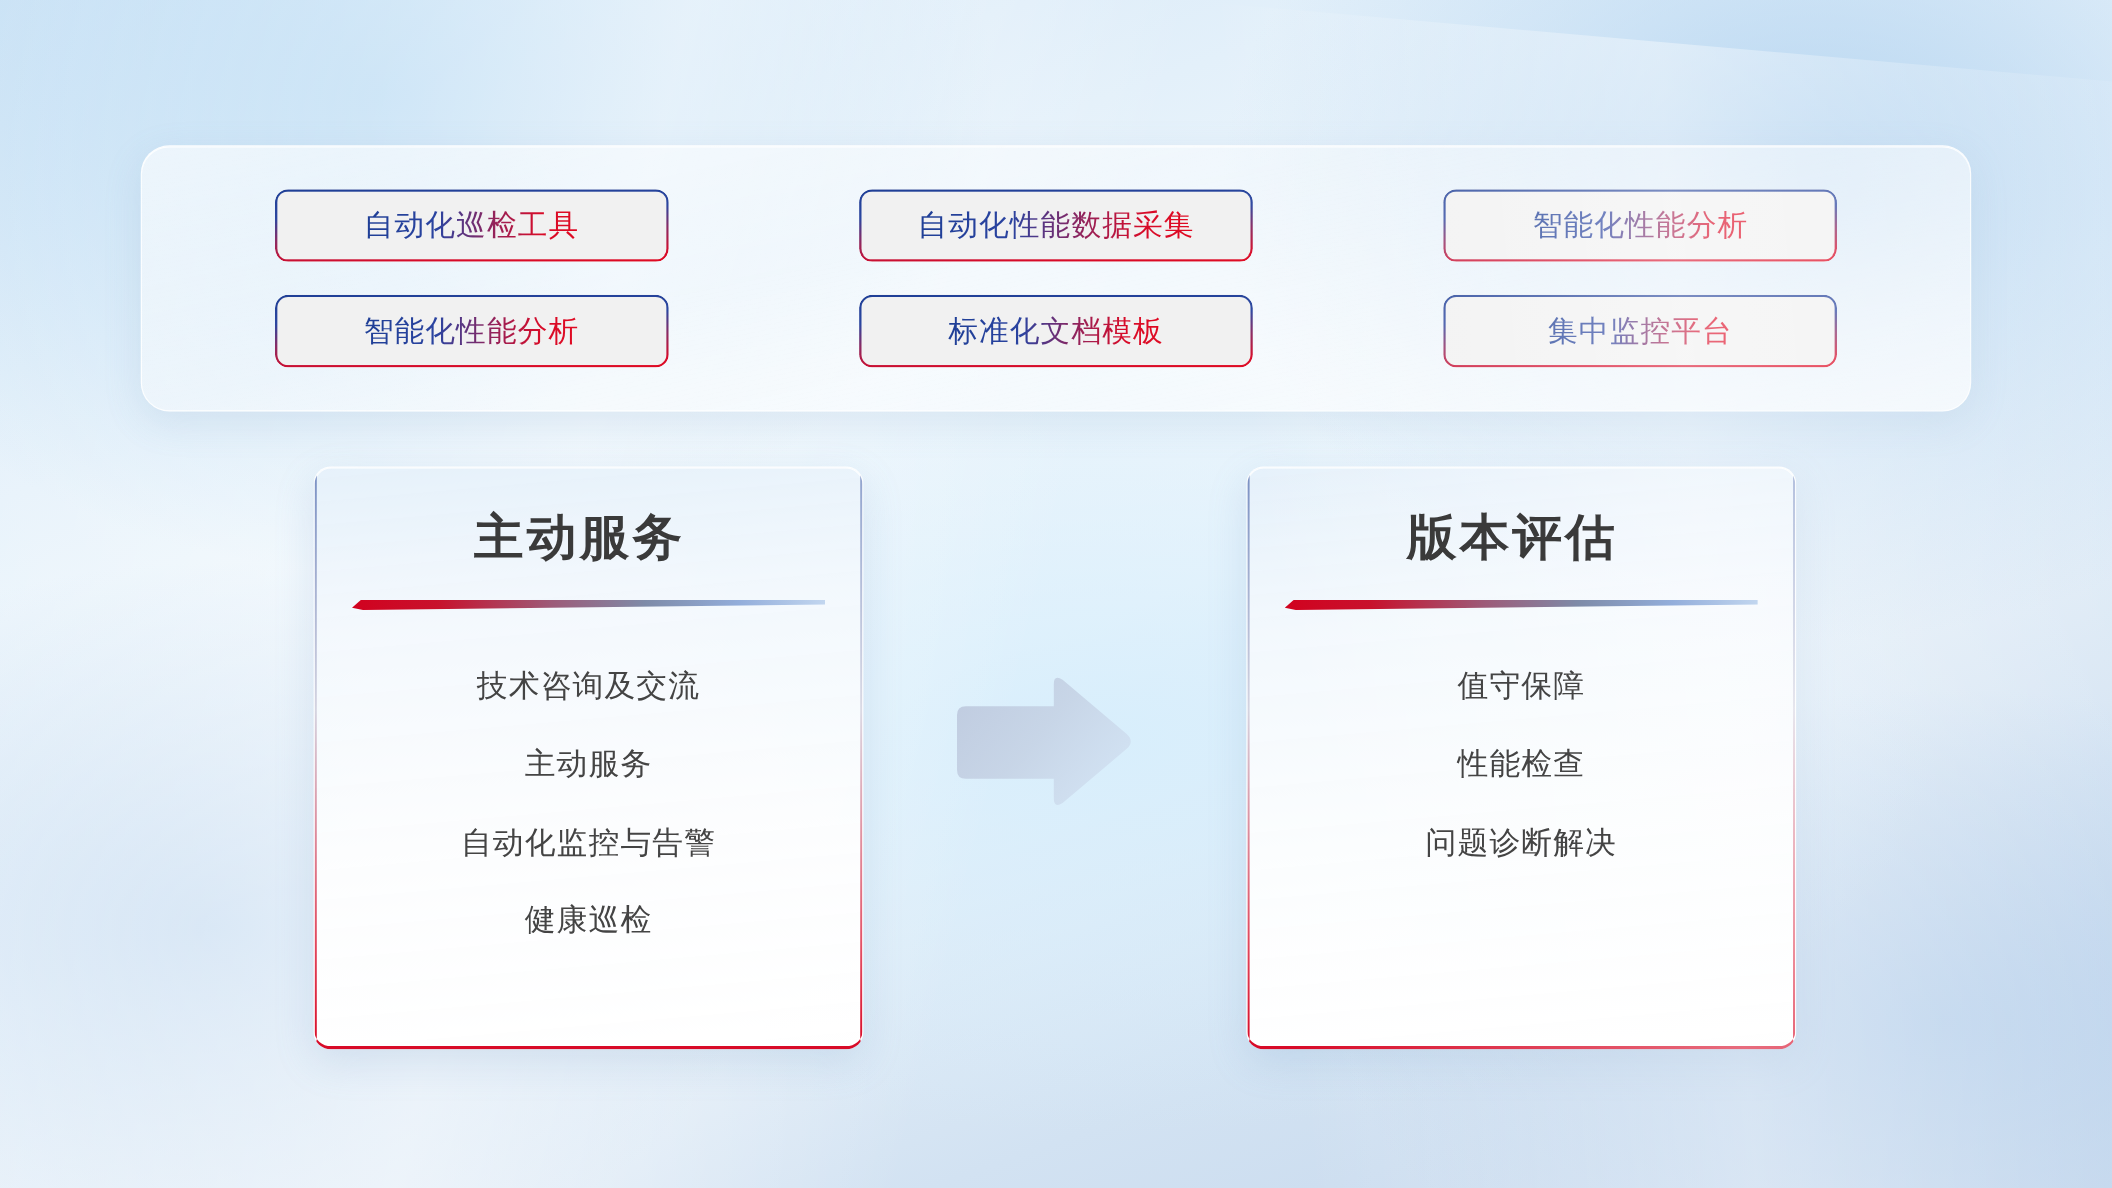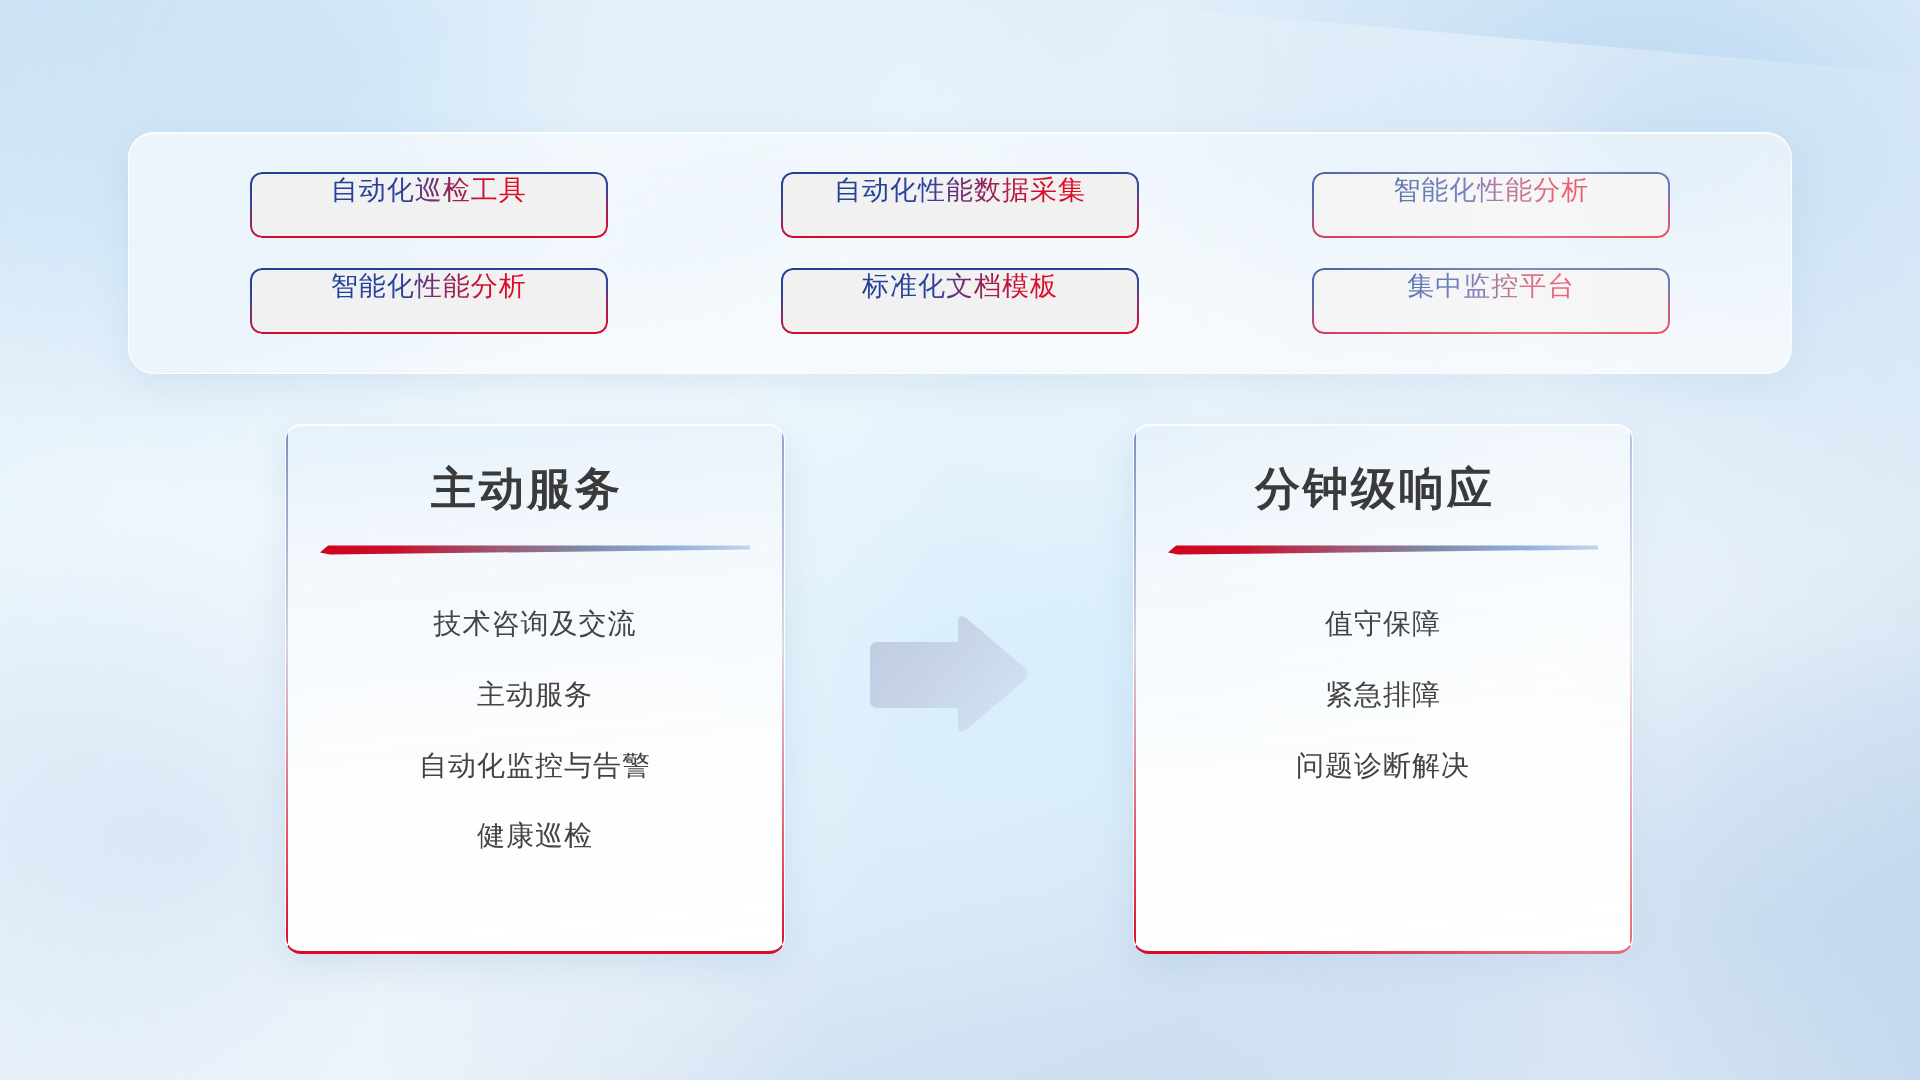"自动化巡检工具" .pill { align-items: none -> center }
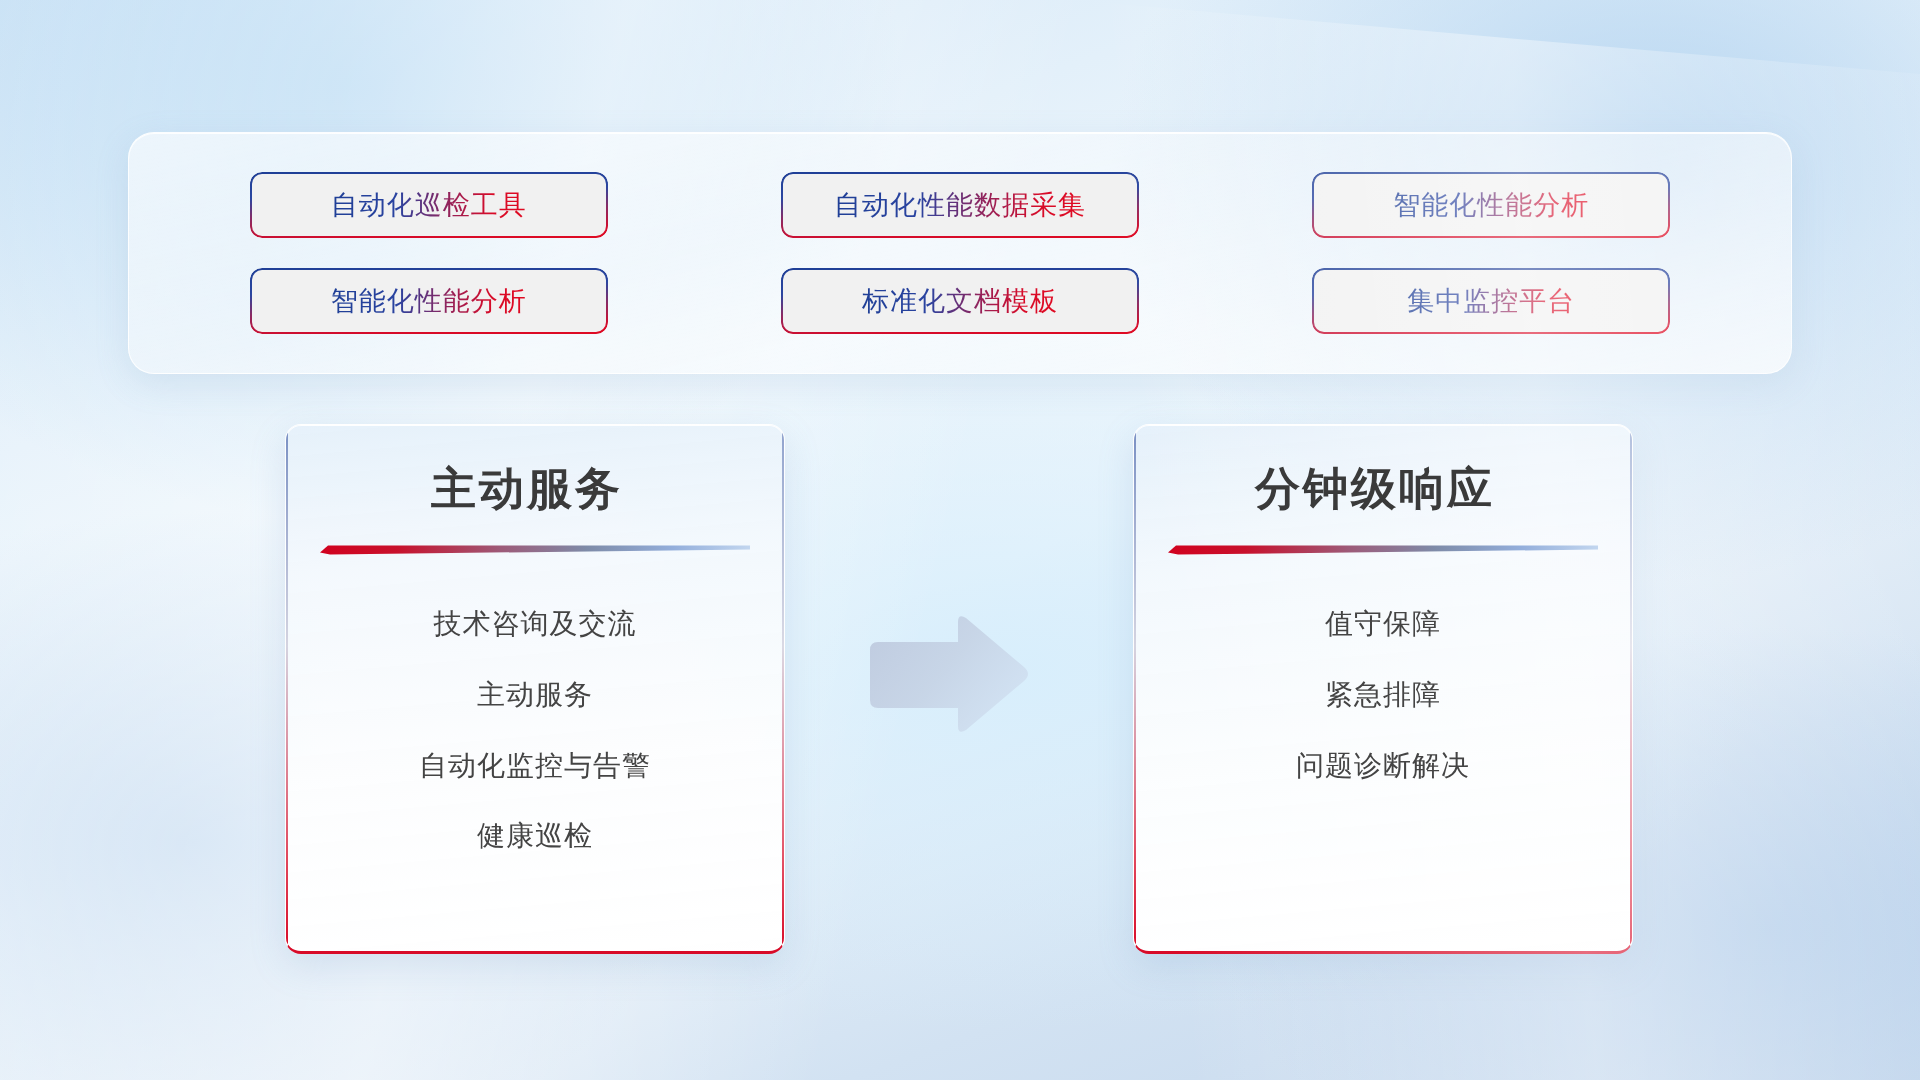"分钟级响应" div.card-title { text: 分钟级响应 -> 版本评估 }
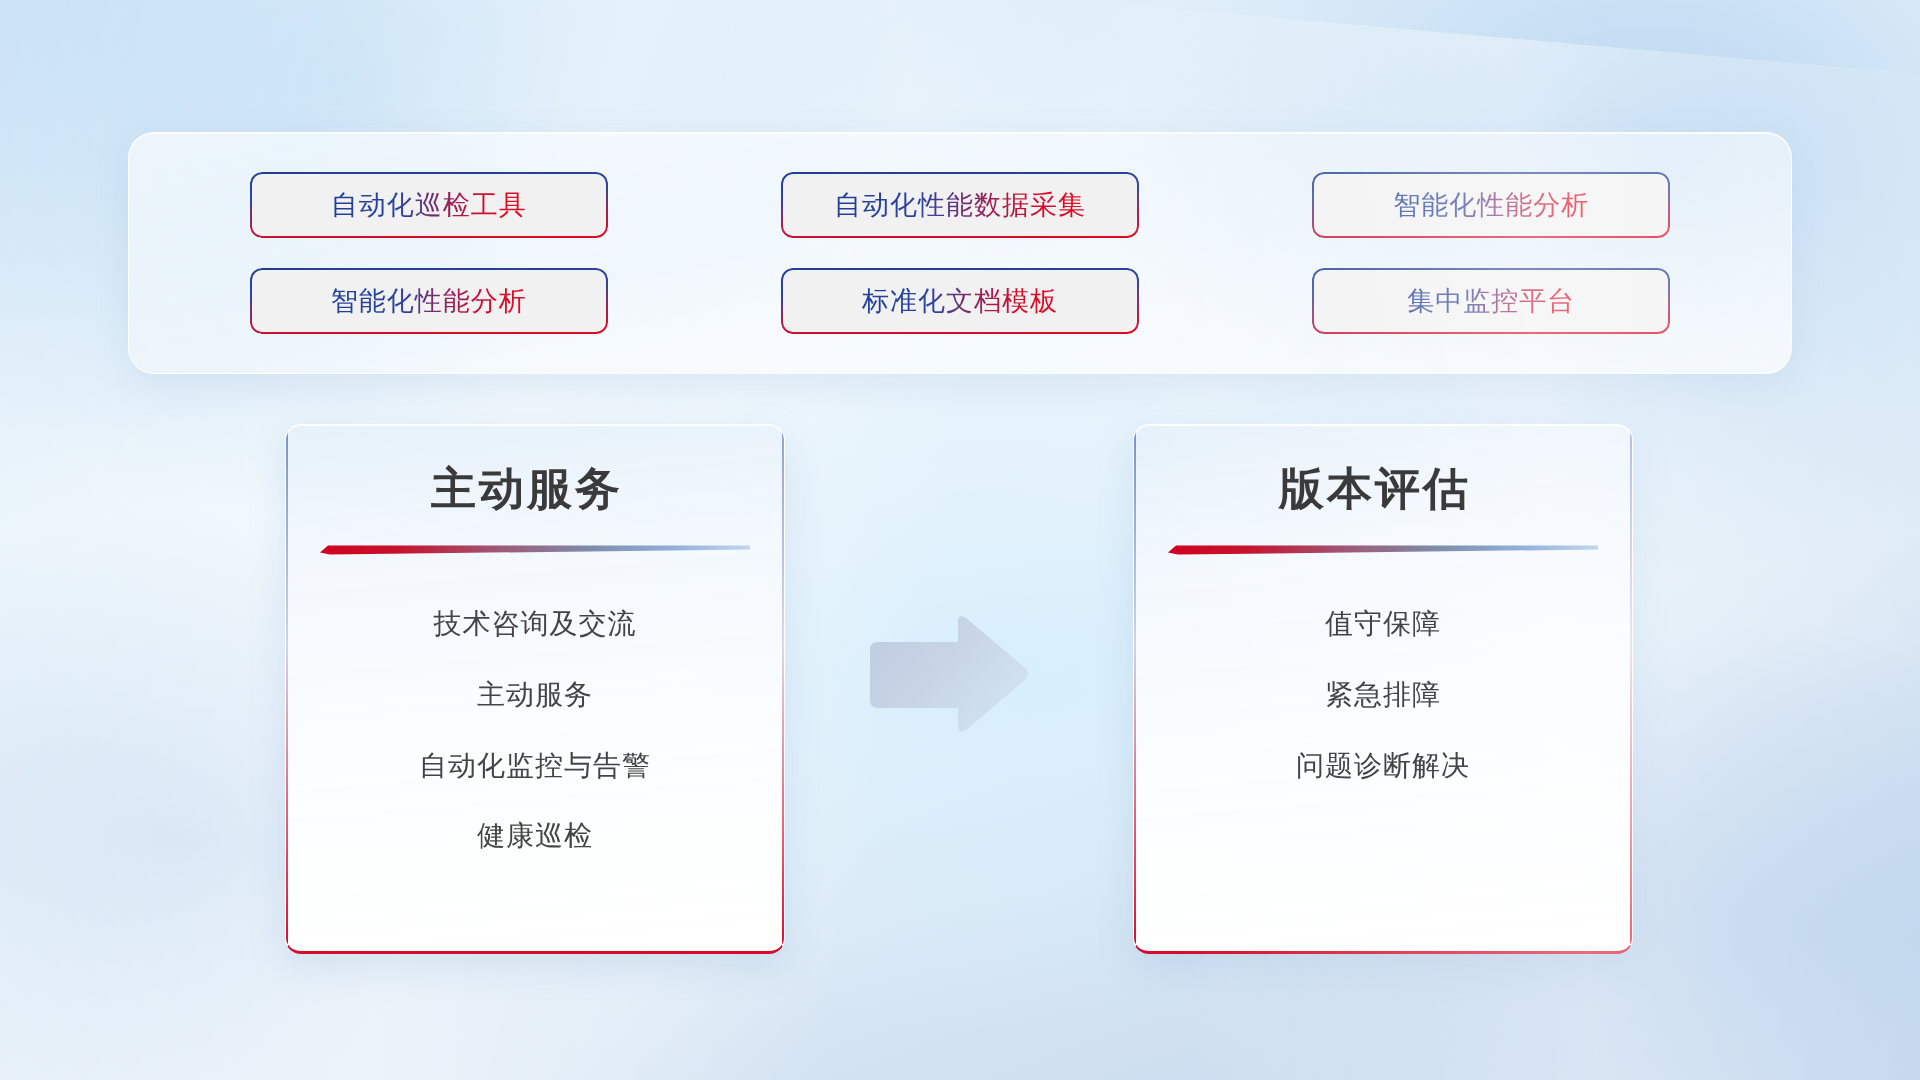"紧急排障" li { text: 紧急排障 -> 性能检查 }
